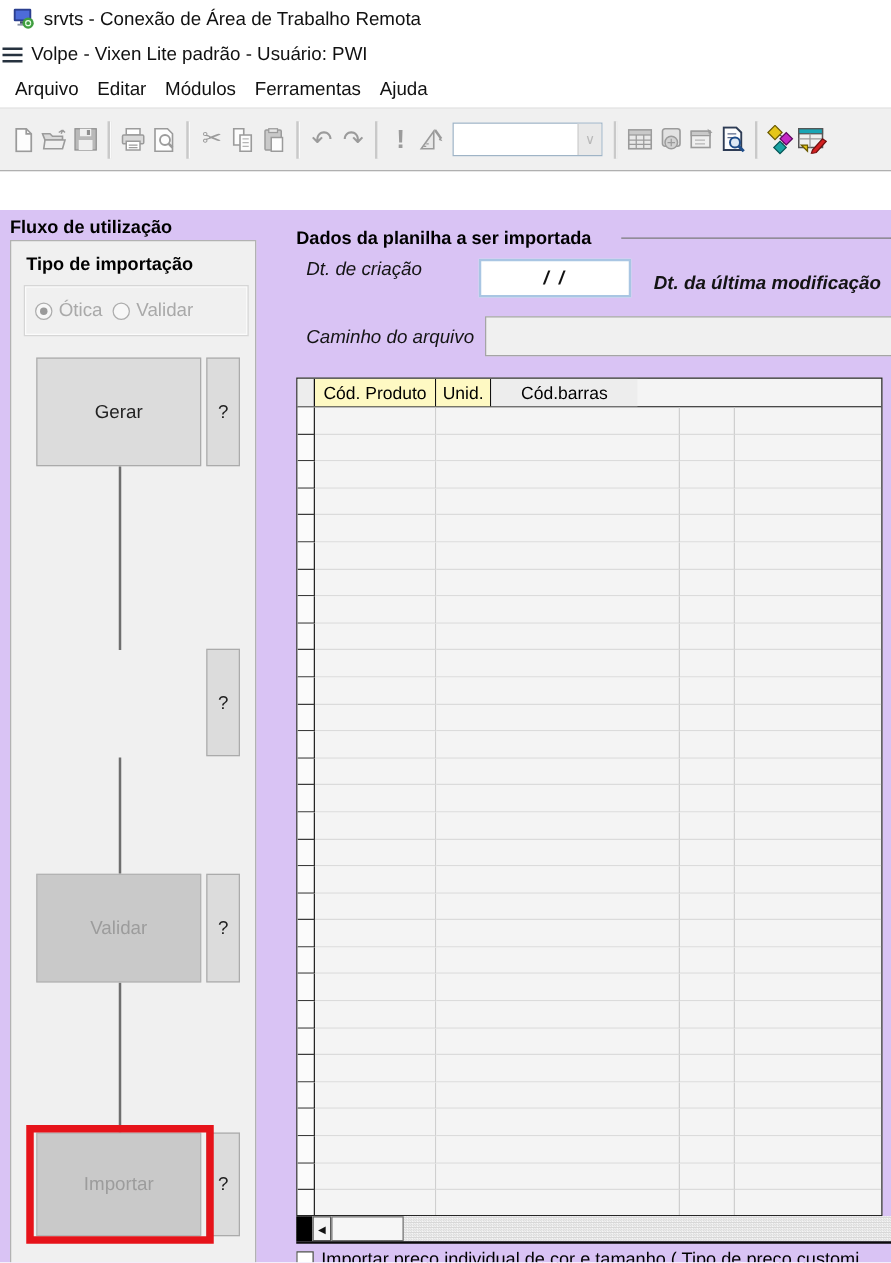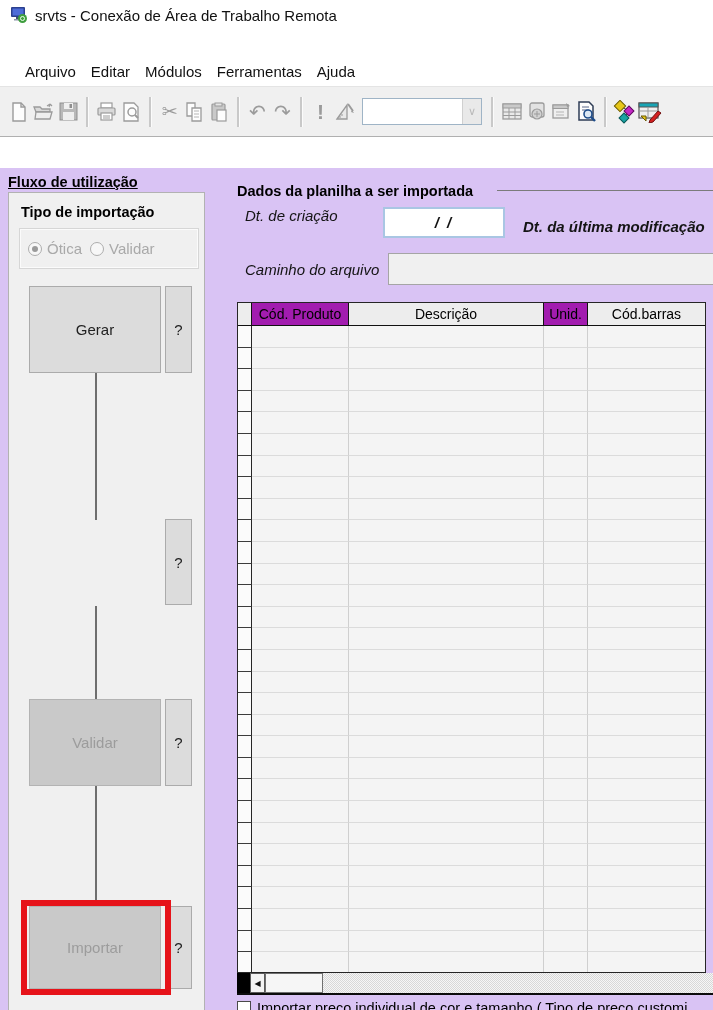"Volpe - Vixen Lite padrão" div.app-row { html: none -> <div> <span> <i></i> <i></i> <i></i> </span> <span>Volpe - Vixen Lite padrão - Usuário: PWI</span> </div> }
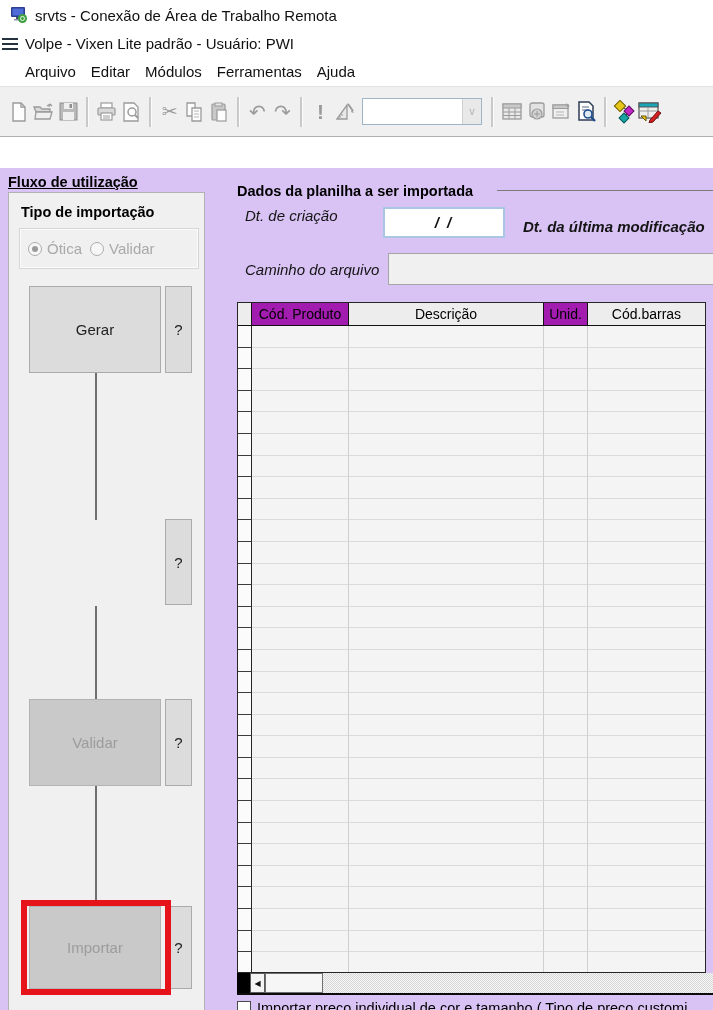"Arquivo" .menubar { padding-left: 25px -> 12px }
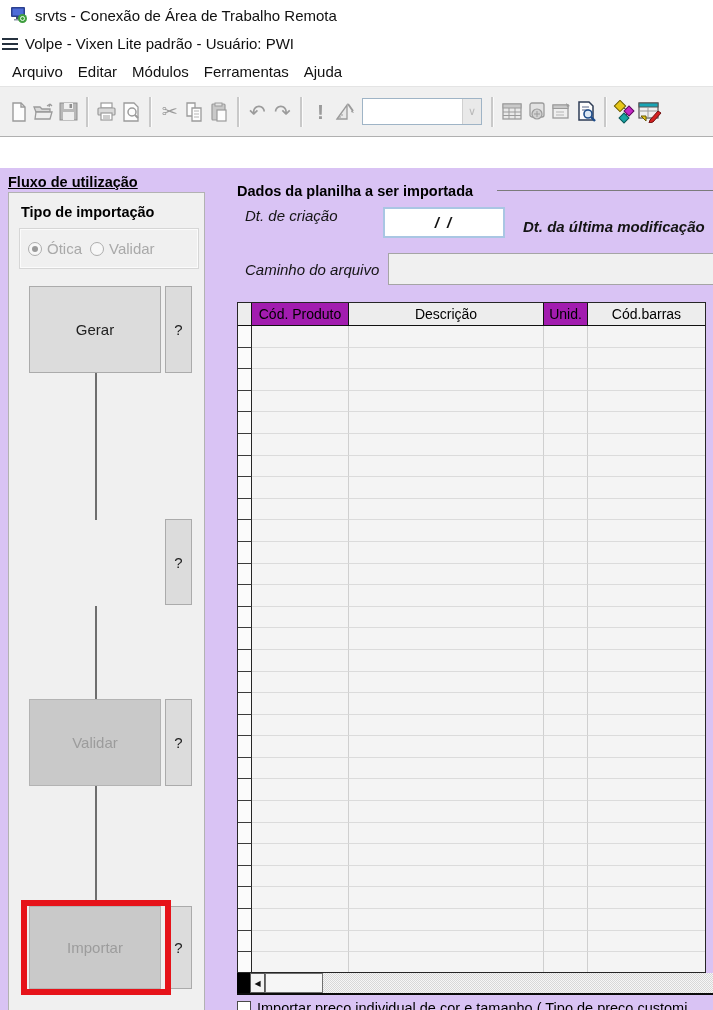"Fluxo de utilização" span.grp-caption { text-decoration: underline -> none }
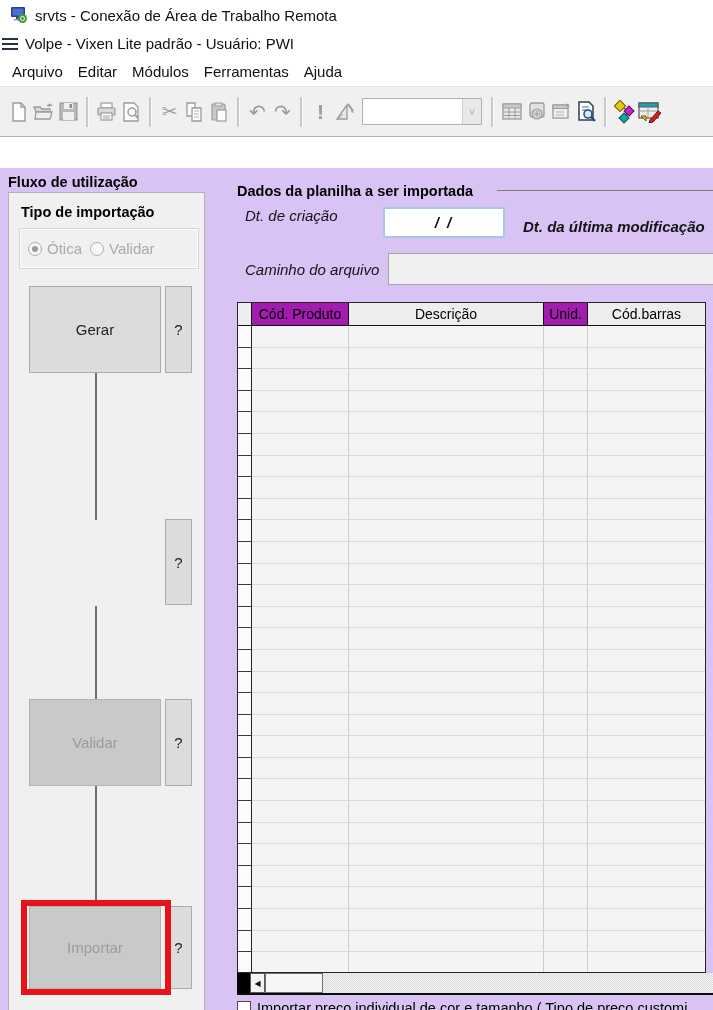"Cód. Produto" .hc.hl { background: #a21caf -> #fef9c3 }
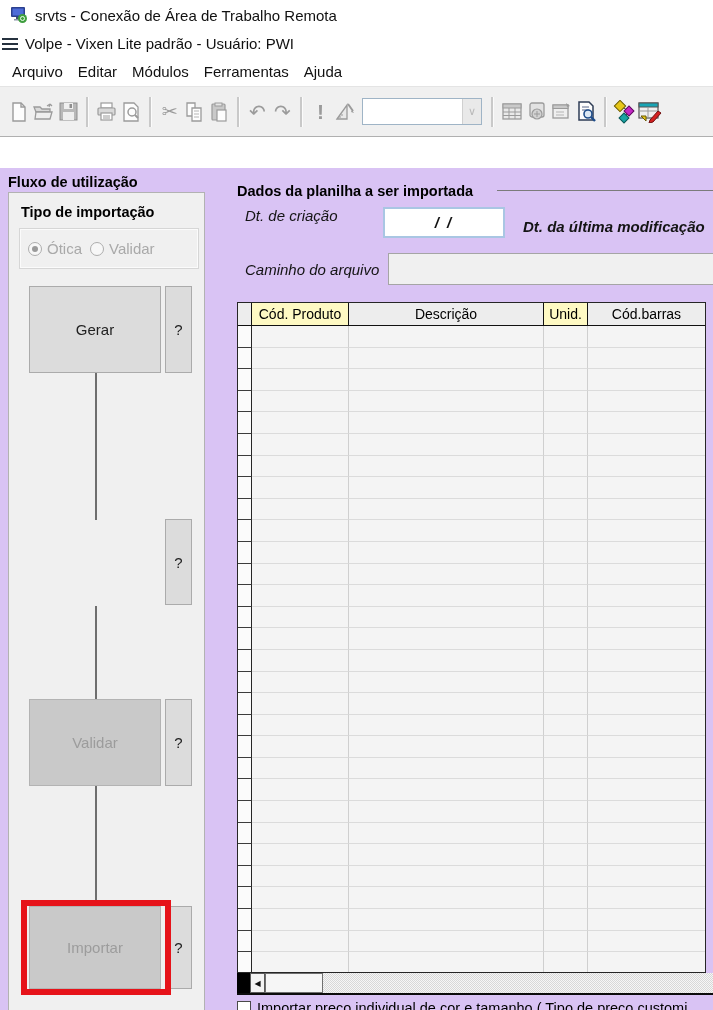"Descrição" div.hc { html: <div>Descrição</div> -> none }
